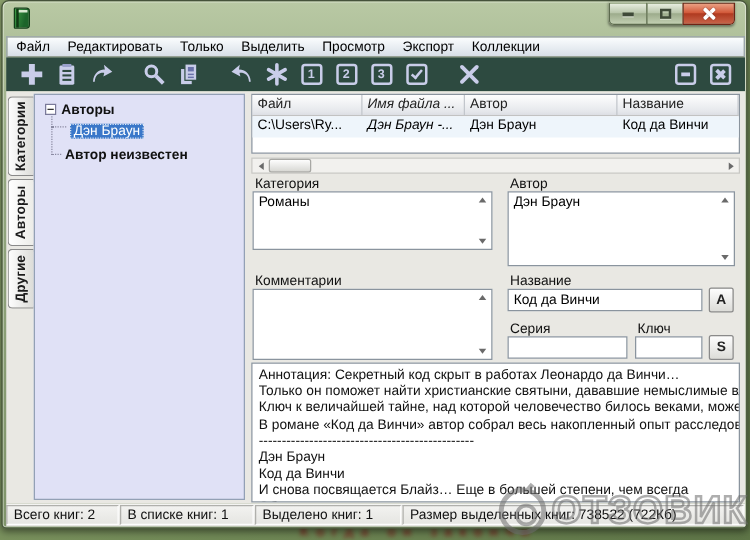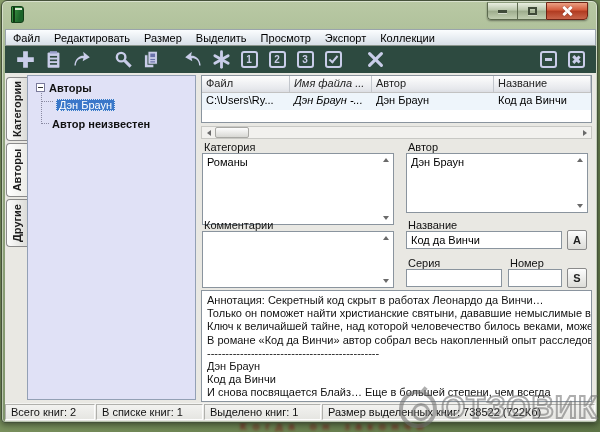"Размер" div.menu-item { text: Размер -> Только }
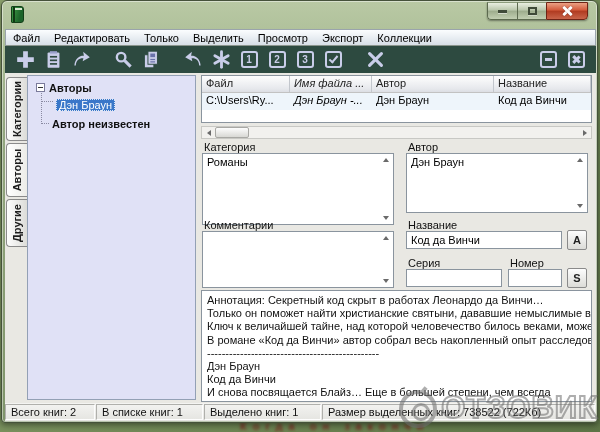"Романы" div.fbox { height: 72px -> 47px }
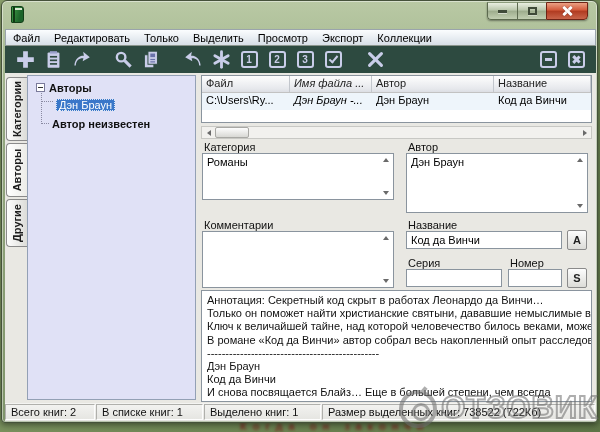"Номер" div.flabel { text: Номер -> Ключ }
